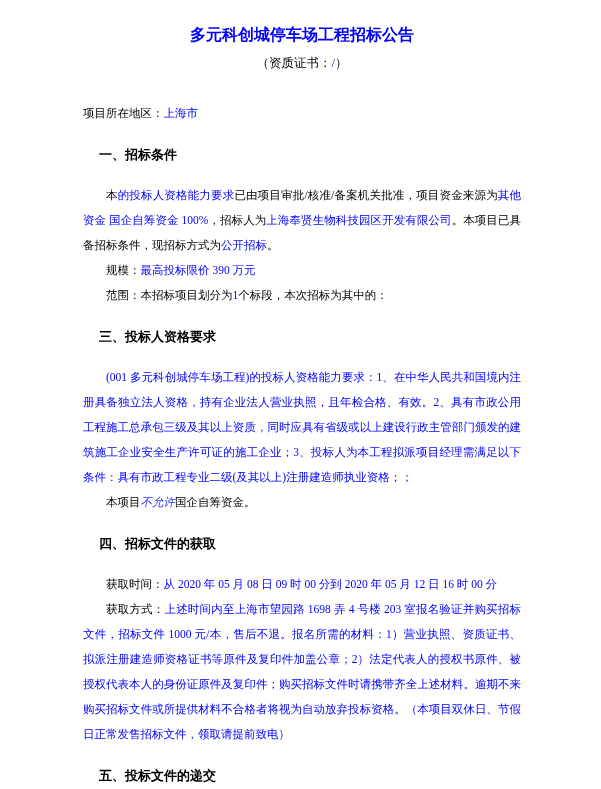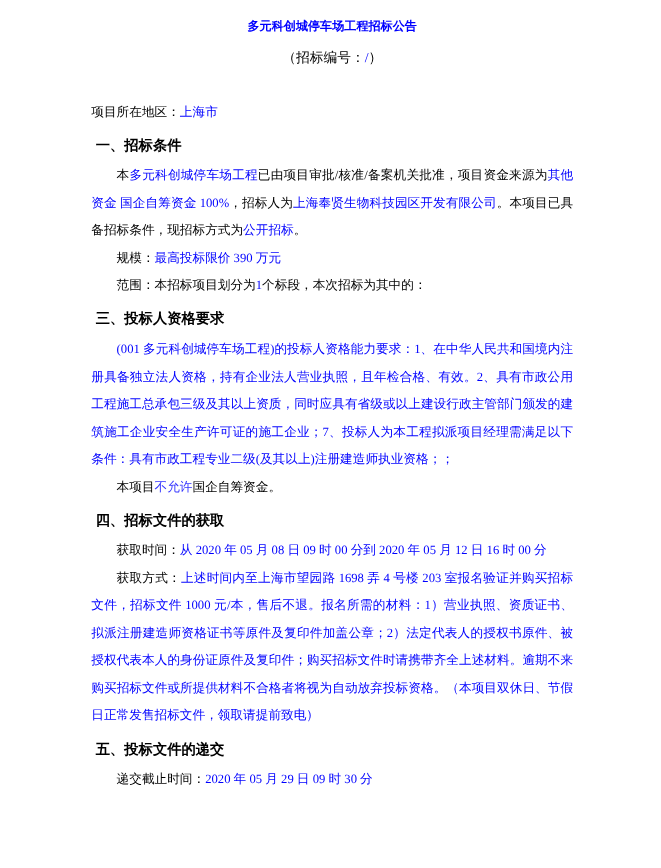"多元科创城停车场工程招标公告" .doc-title { font-size: 11px -> 16px; padding-top: 10px -> 21px }
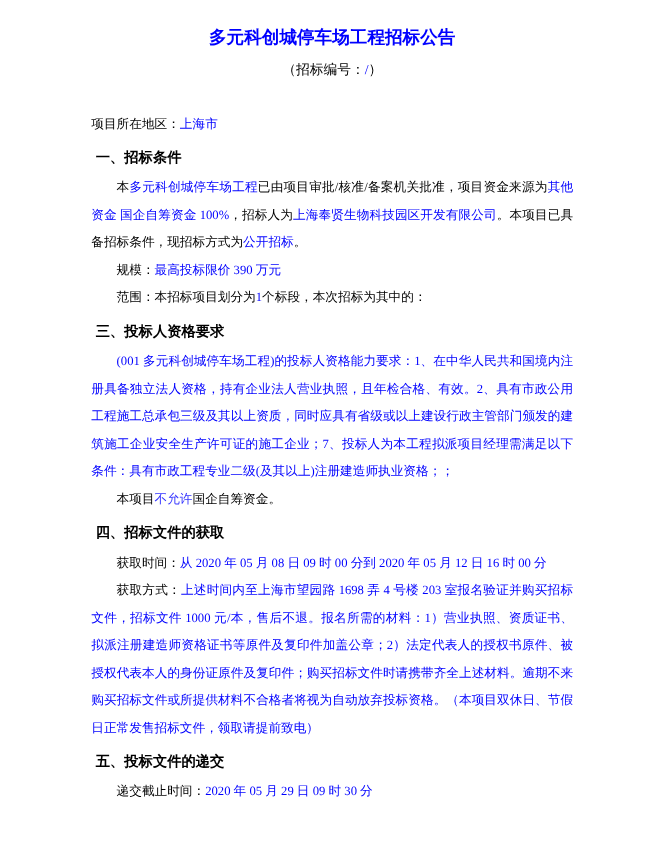"（招标编号：" span { text: 招标编号 -> 资质证书 }
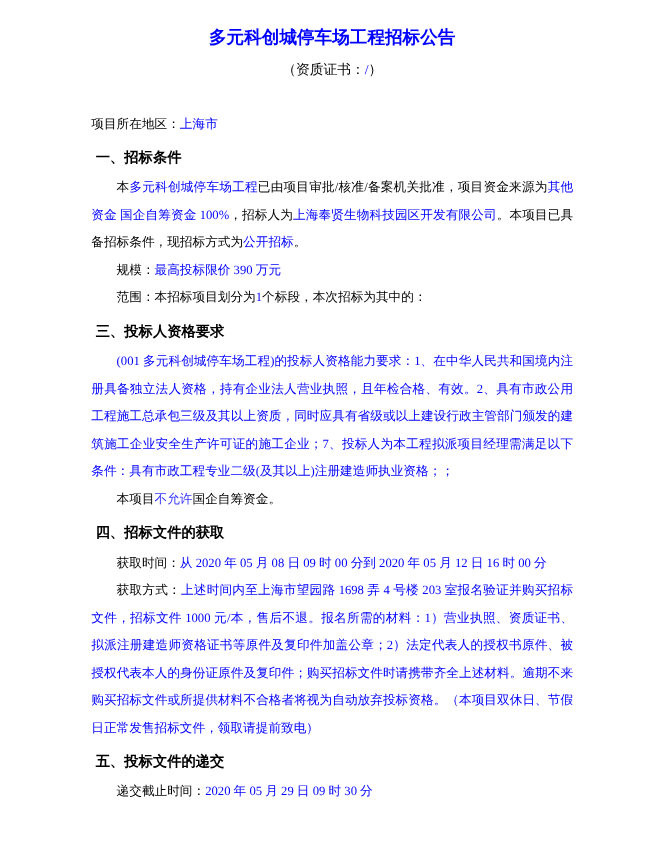"一、招标条件" h2.sec { margin: 4px -> 16px }
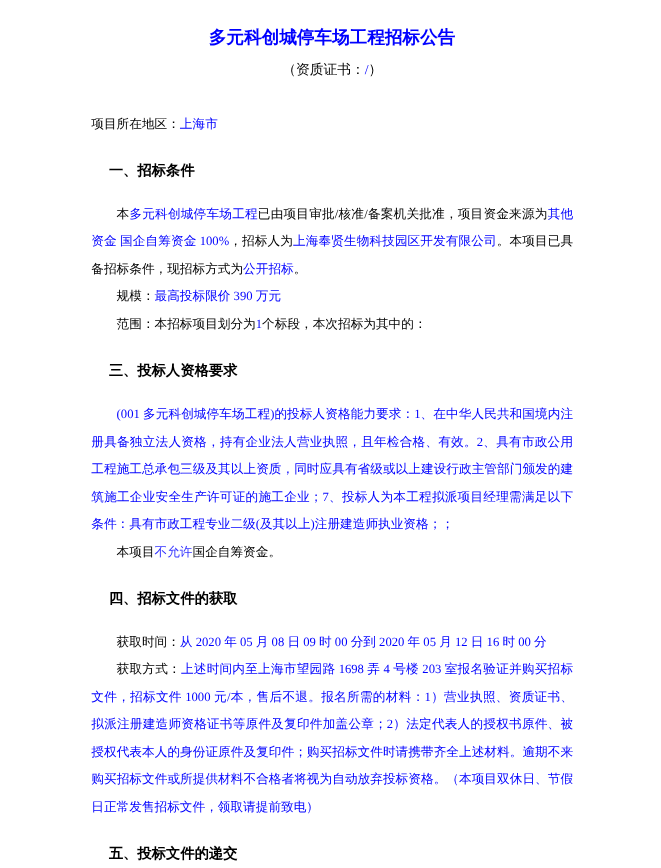"多元科创城停车场工程" span.blue { text: 多元科创城停车场工程 -> 的投标人资格能力要求 }
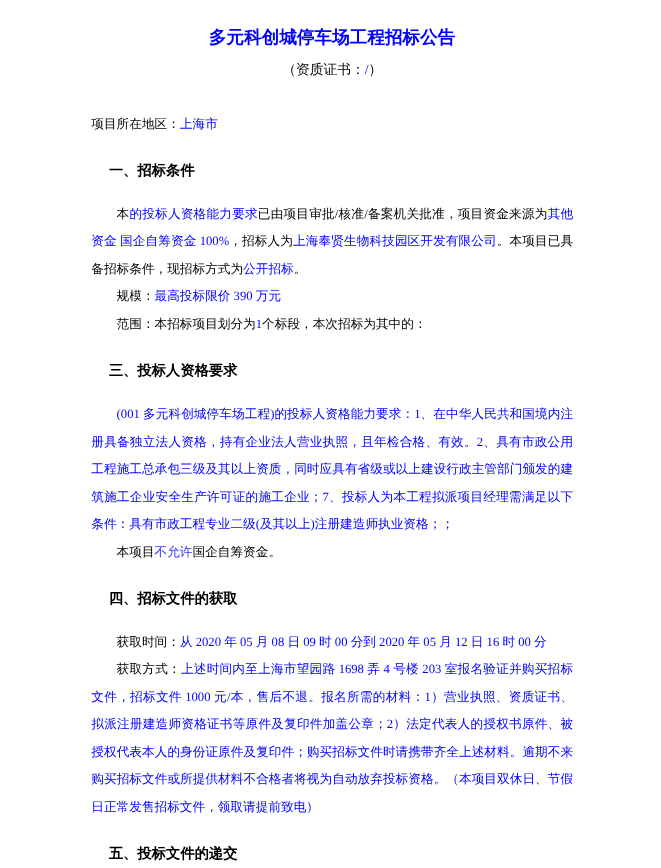"(001" span.blue { text: 7 -> 3 }
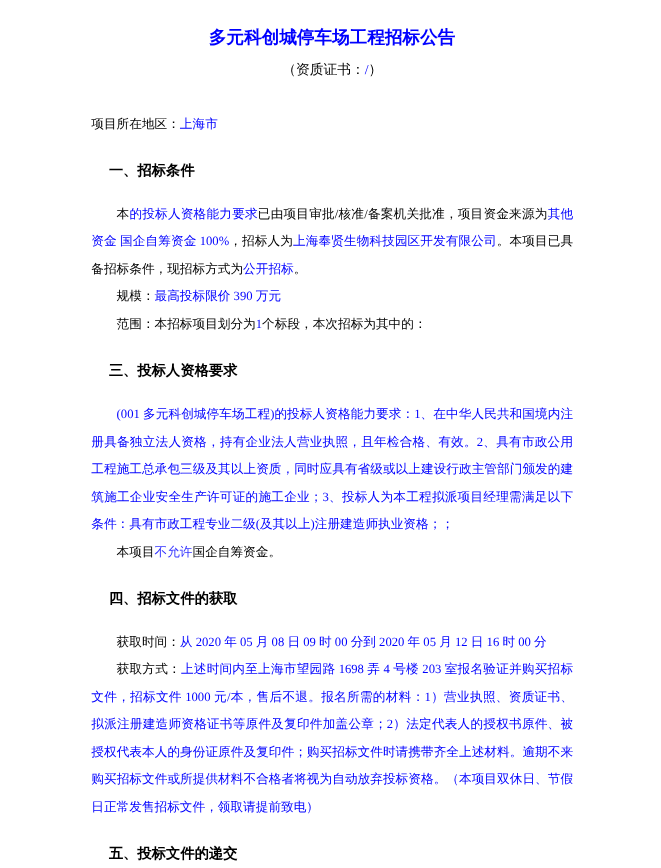"不允许" .blue-em { font-style: none -> italic }
